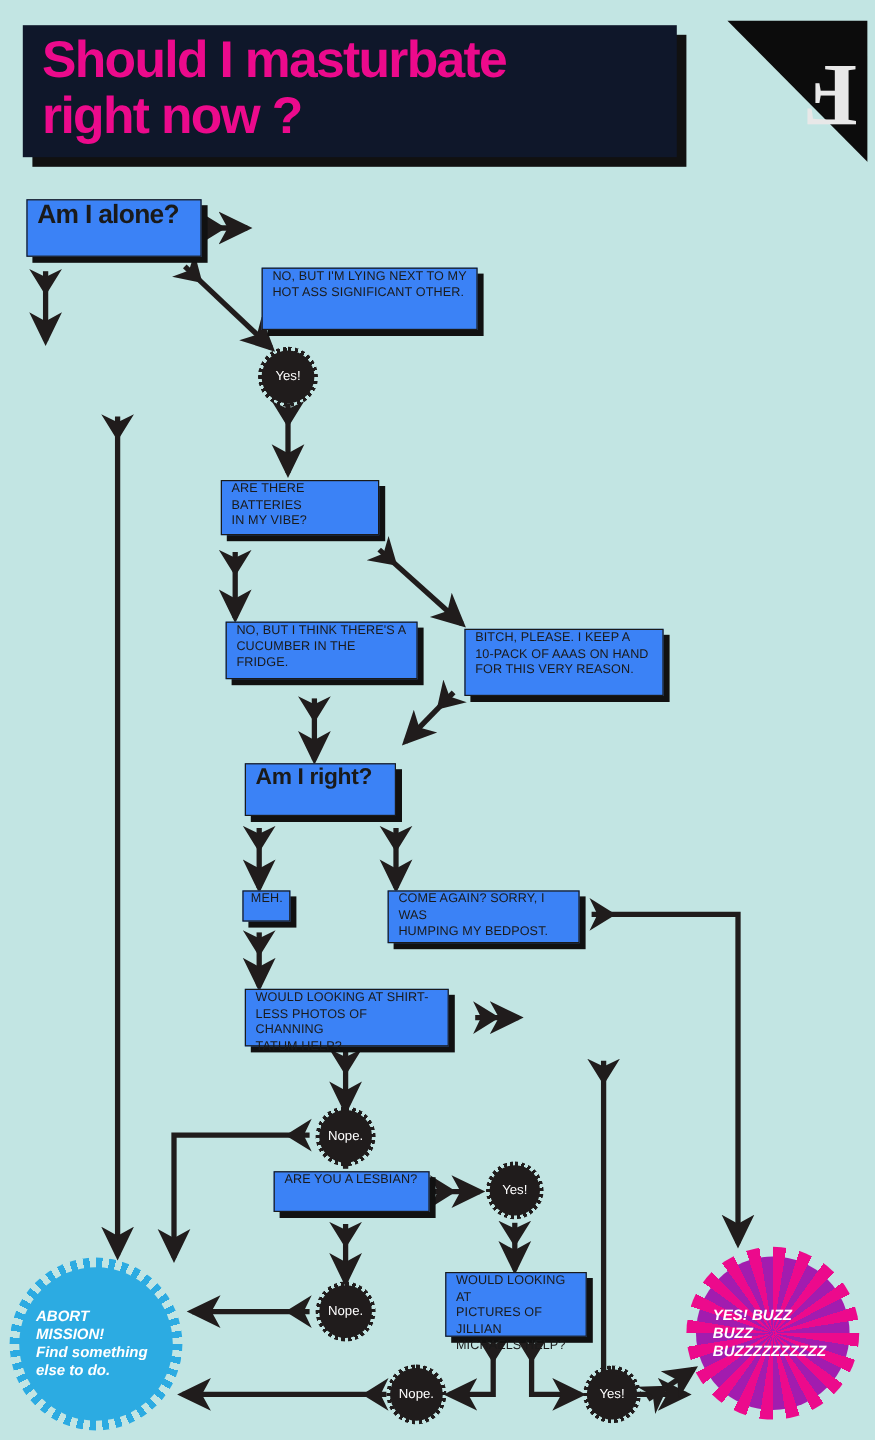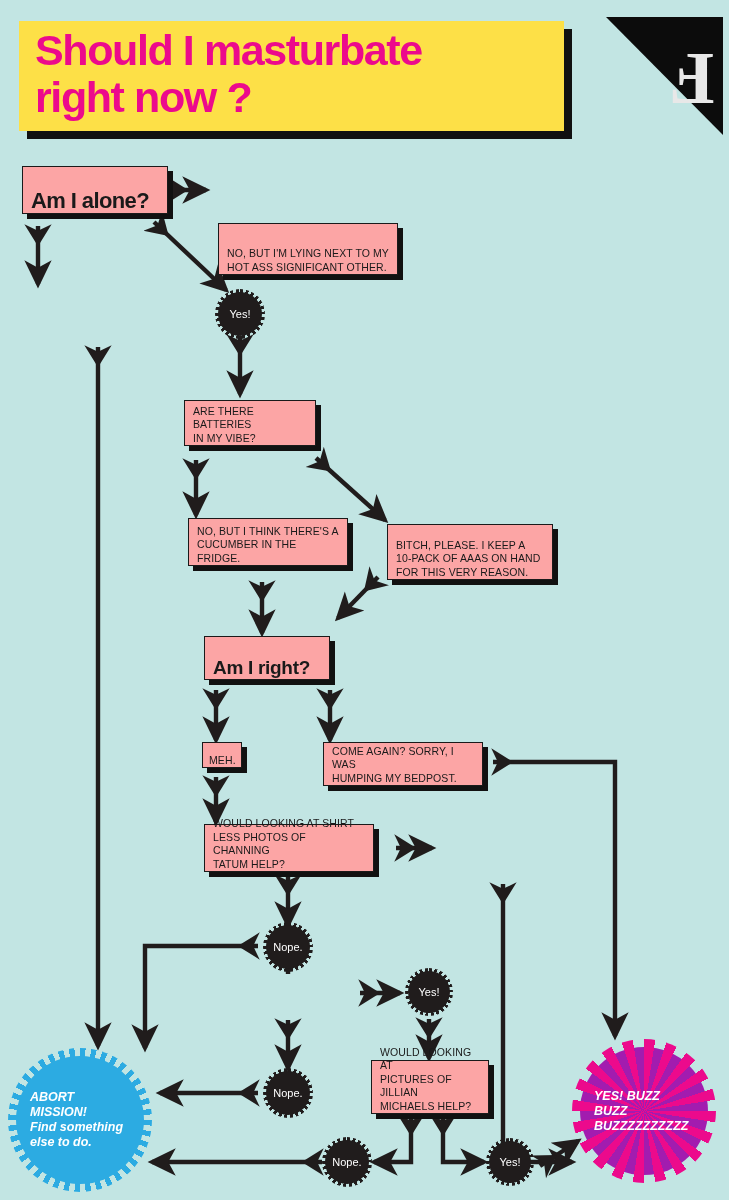"Should I masturbate" .title-card { background: #fde047 -> #0f172a }
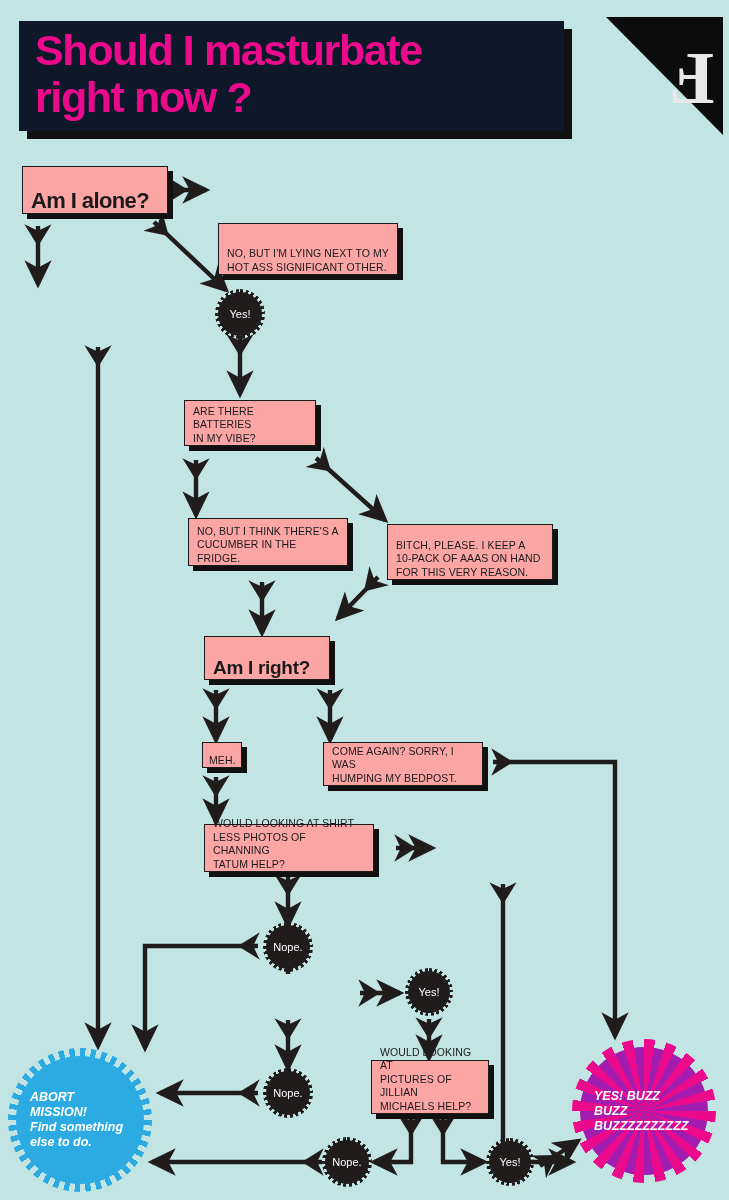"Am I alone?" .box { align-items: flex-end -> flex-start; background: #fca5a5 -> #3b82f6 }
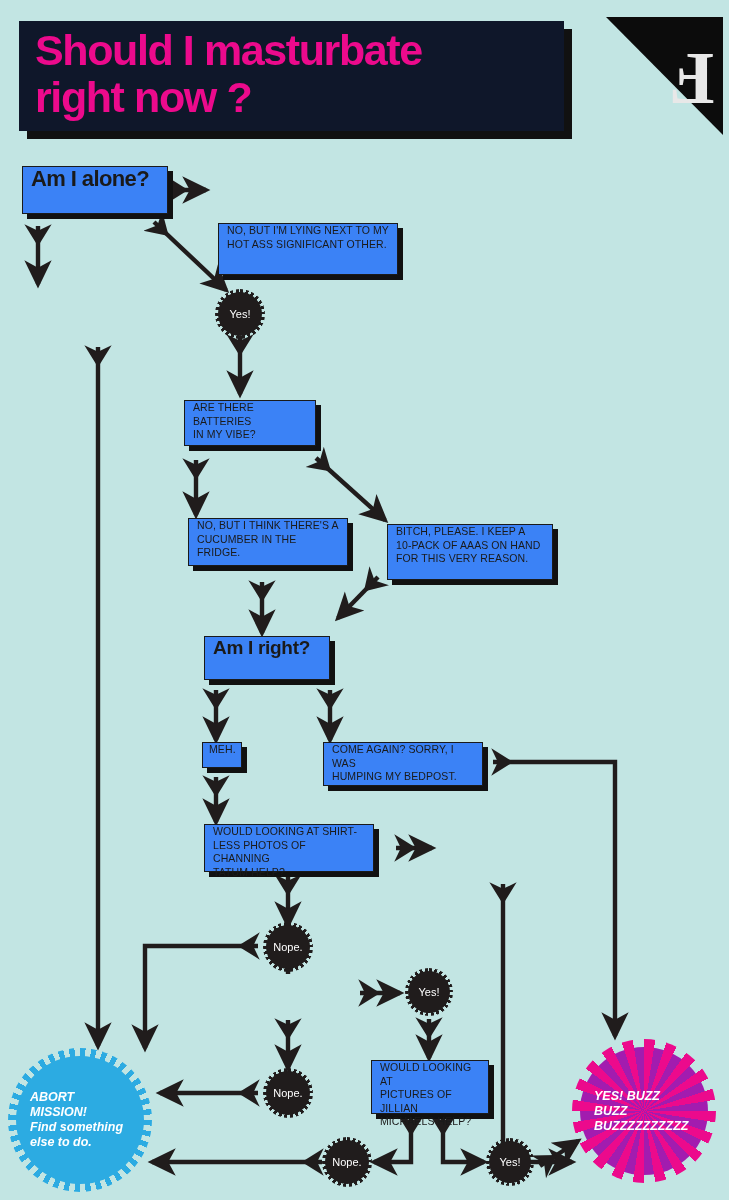"ARE YOU A LESBIAN?" div.box { html: none -> <div> <div>ARE YOU A LESBIAN?</div> </div> }
